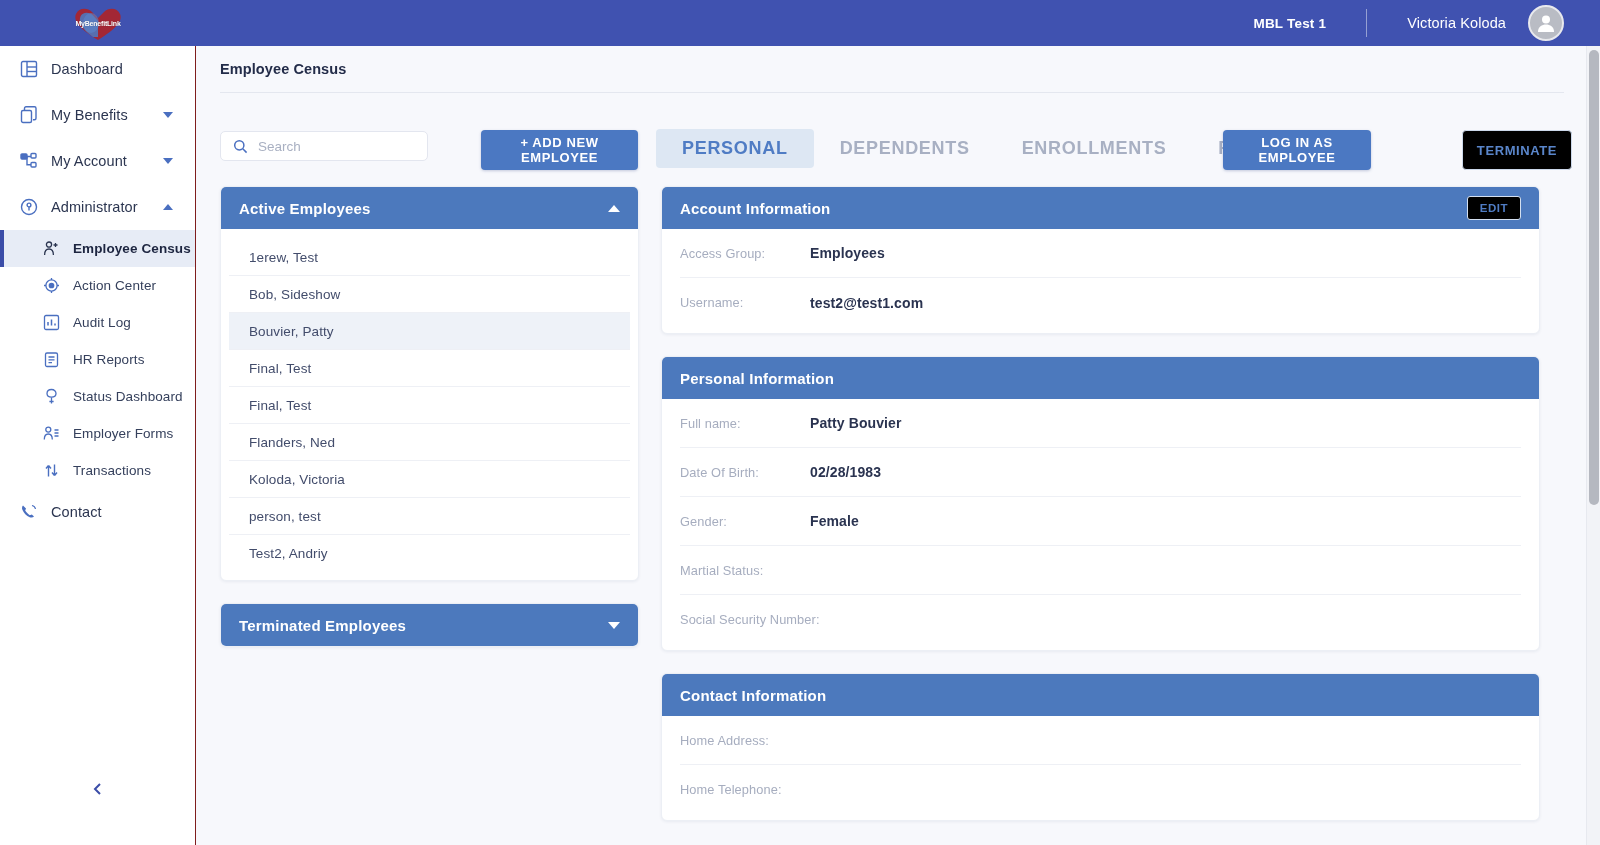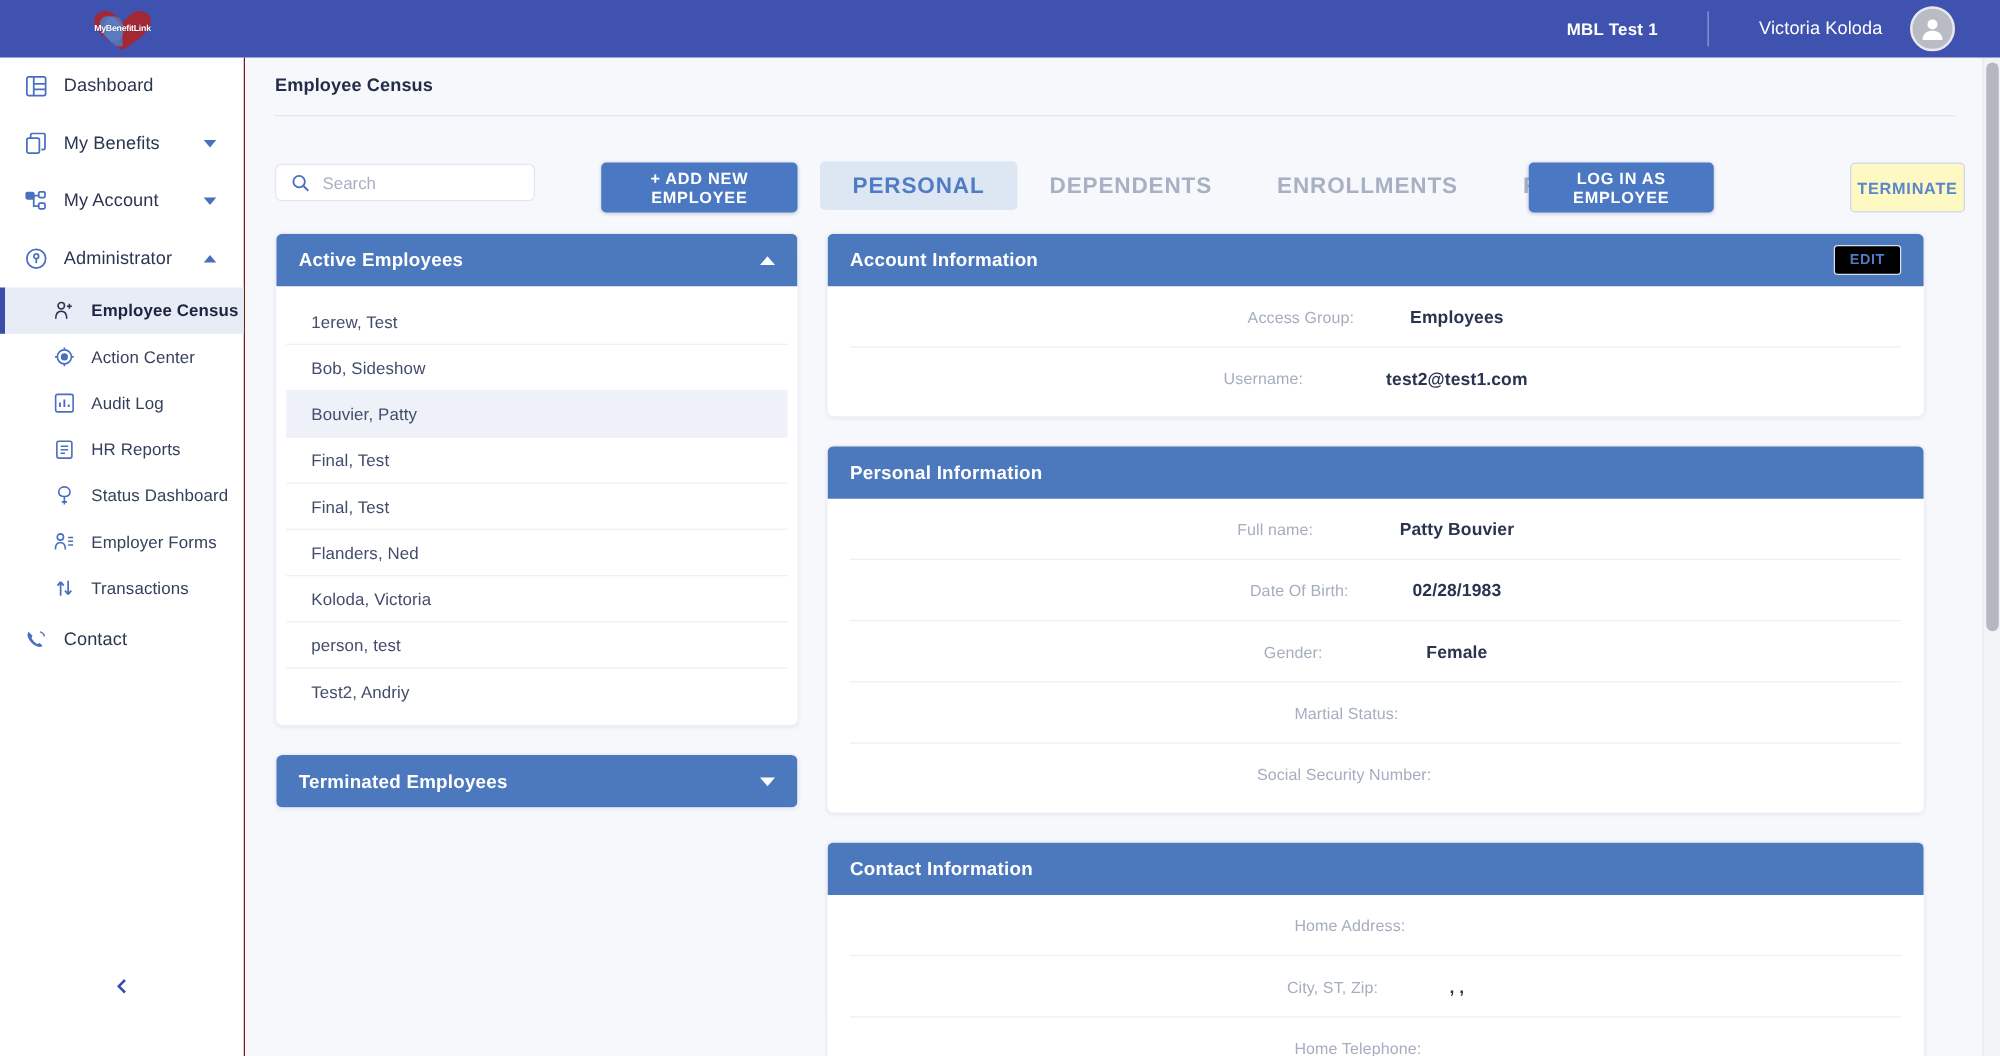"TERMINATE" .btn-terminate { background: #fef9c3 -> #000000; width: 92px -> 110px }
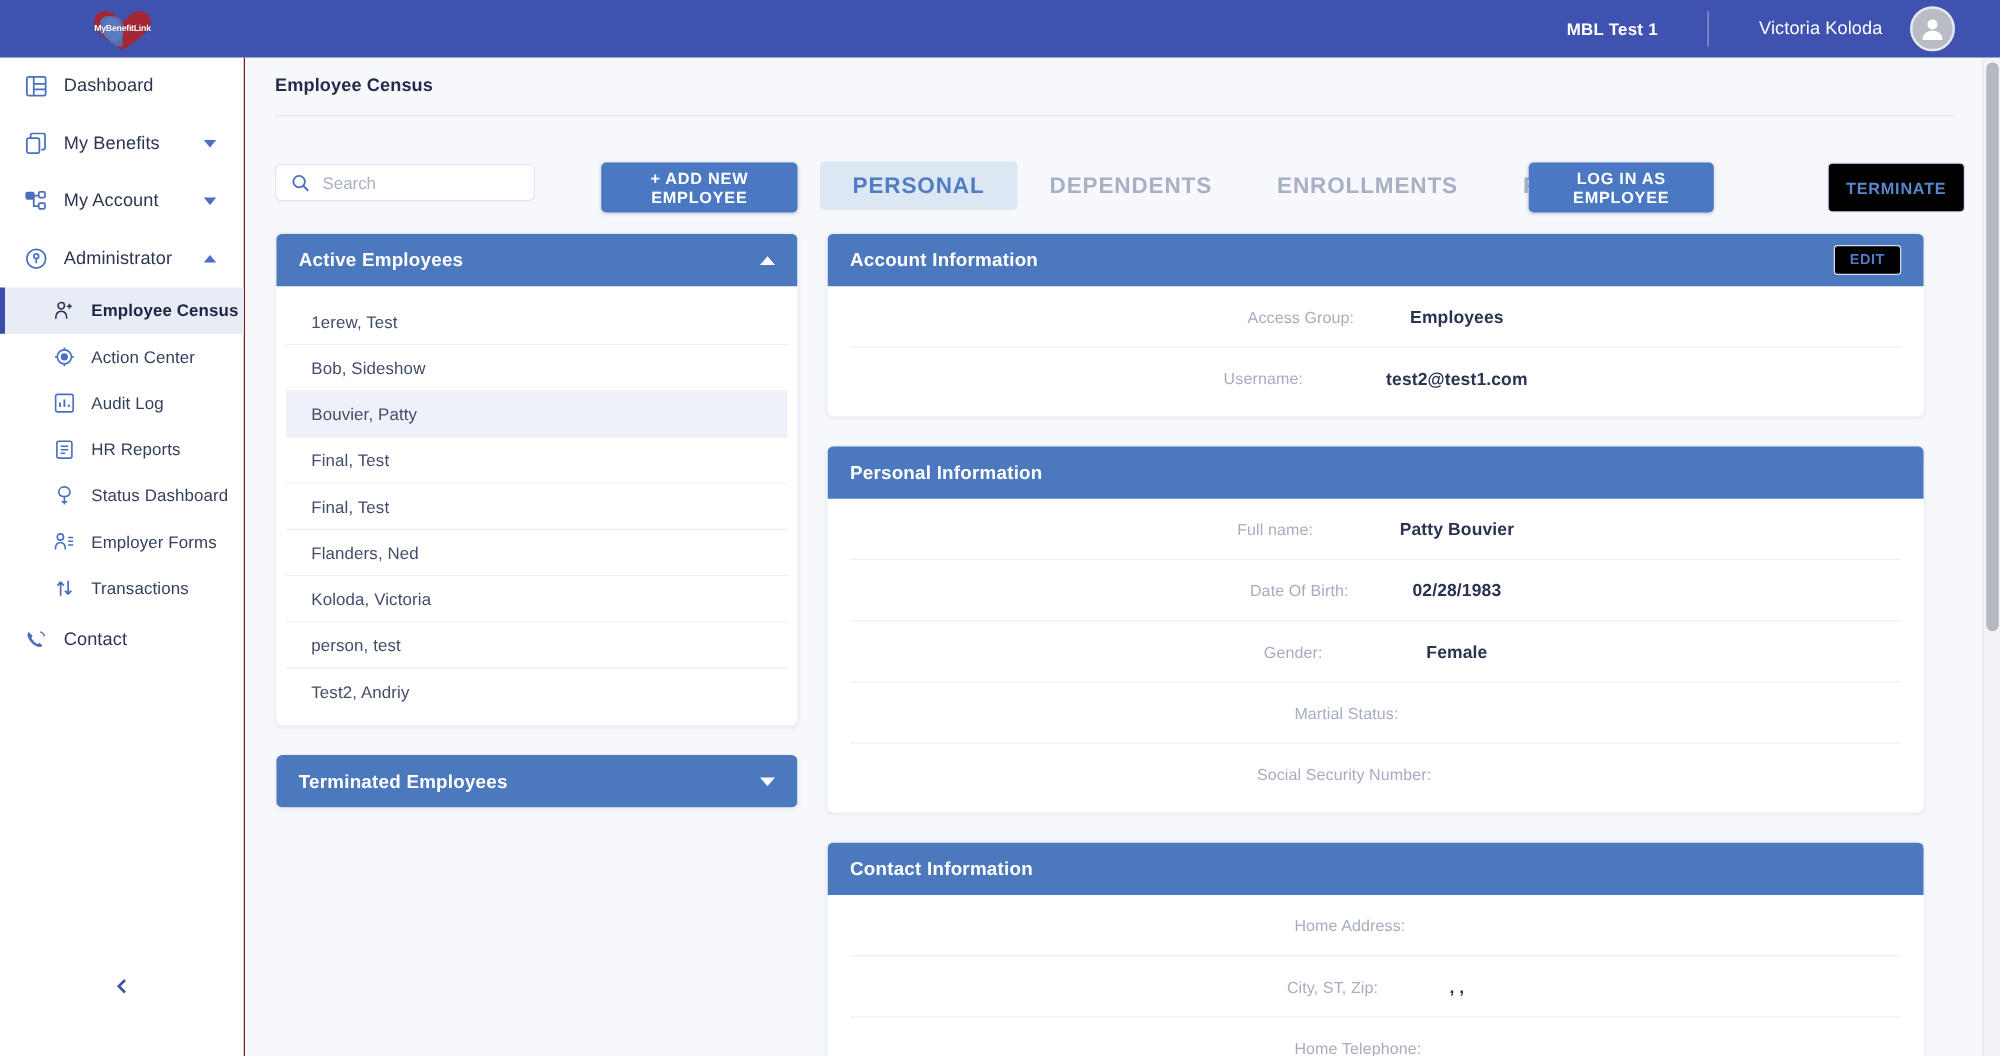"Access Group:" .d-row { justify-content: center -> none }
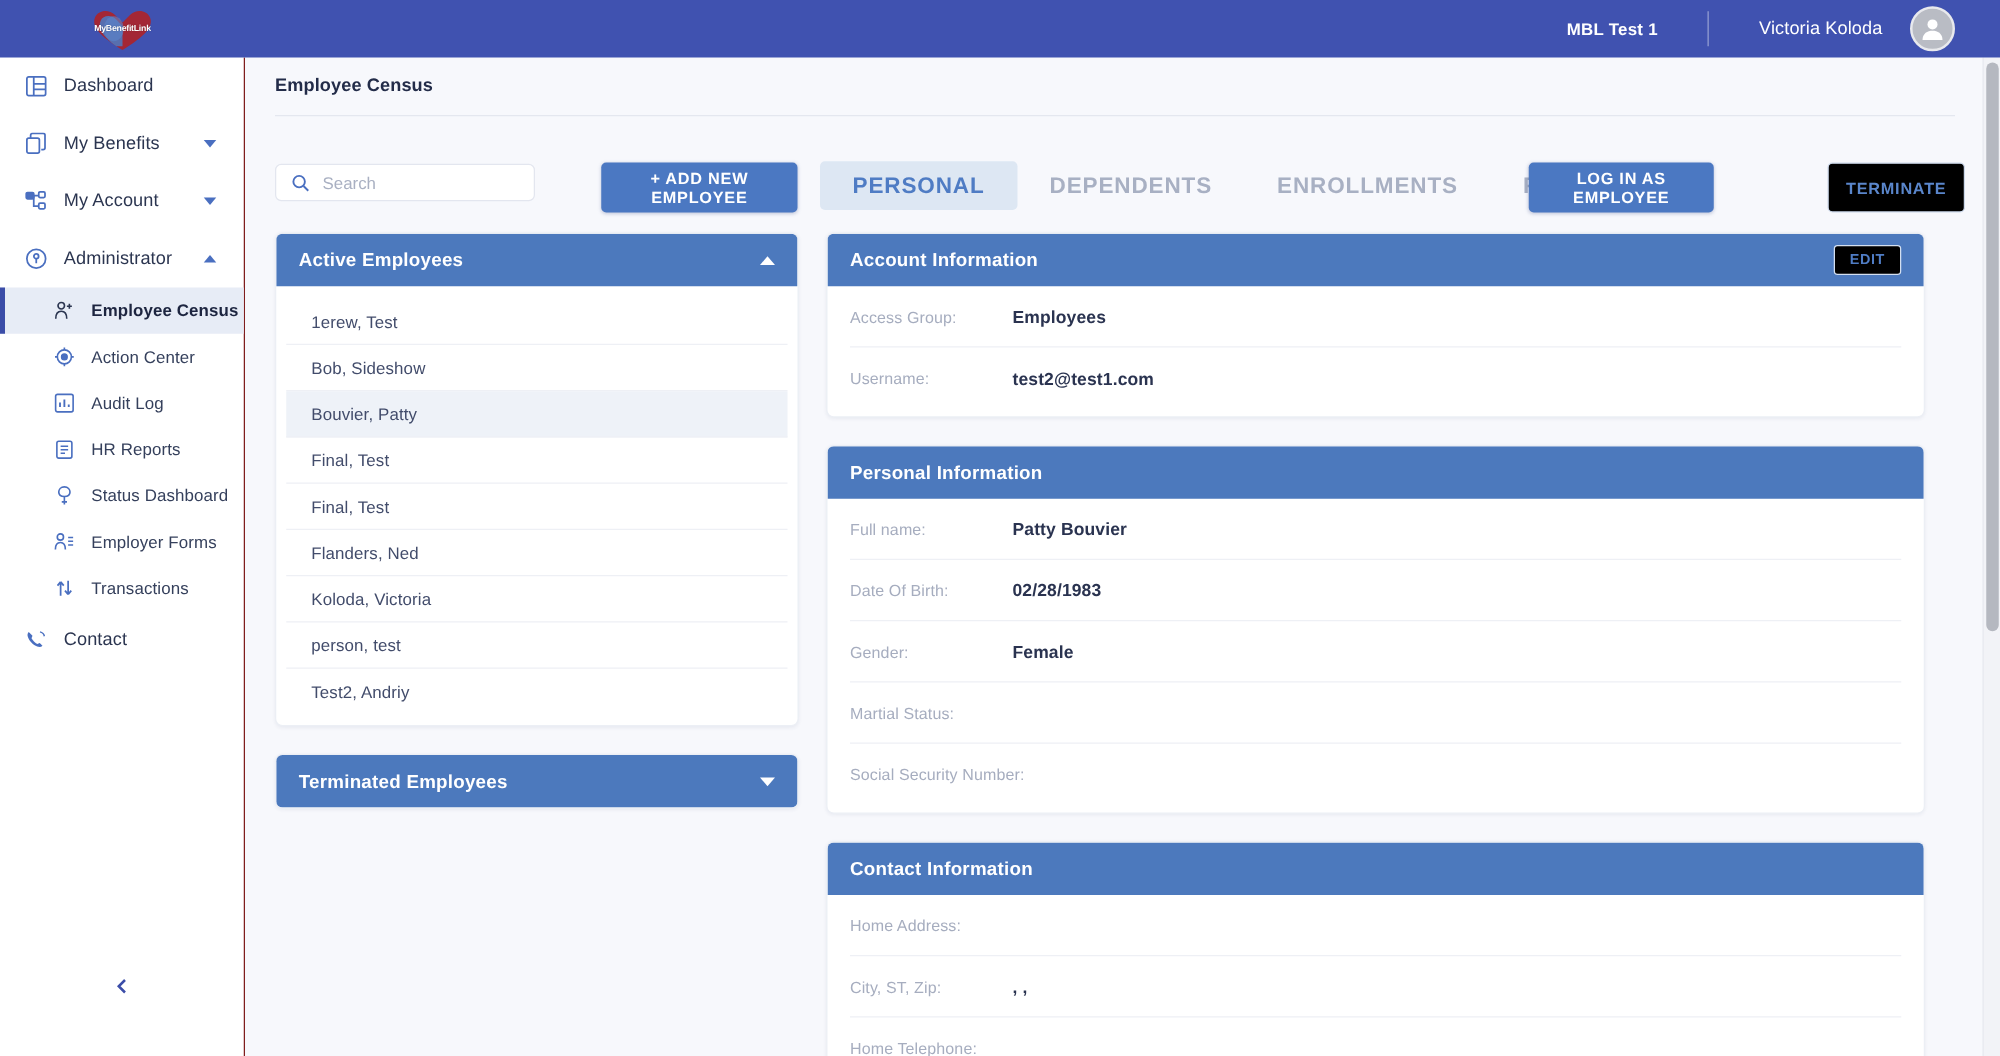"City, ST, Zip:" div.d-row { html: <div> <span>City, ST, Zip:</span> <span>, ,</span> </div> -> none }
